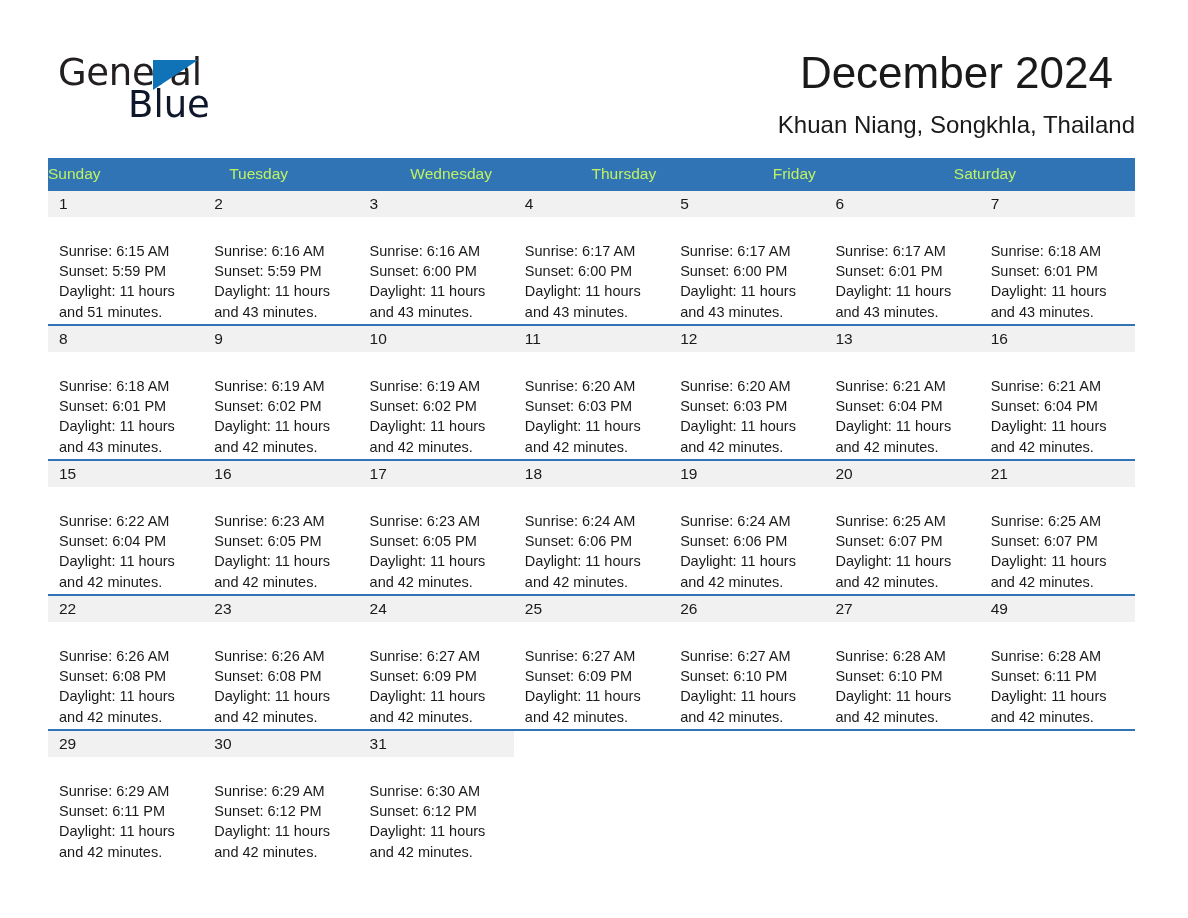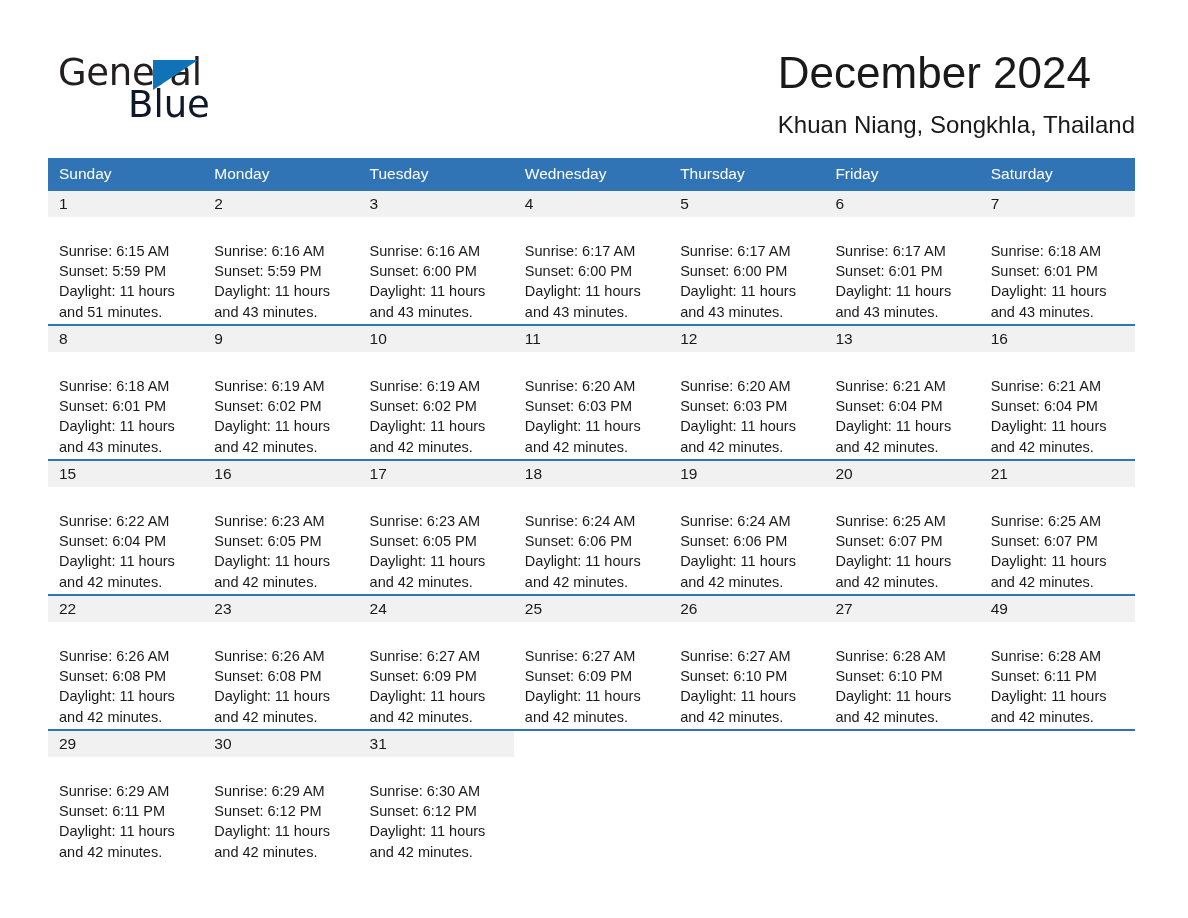"December 2024" .title-block { text-align: left -> center }
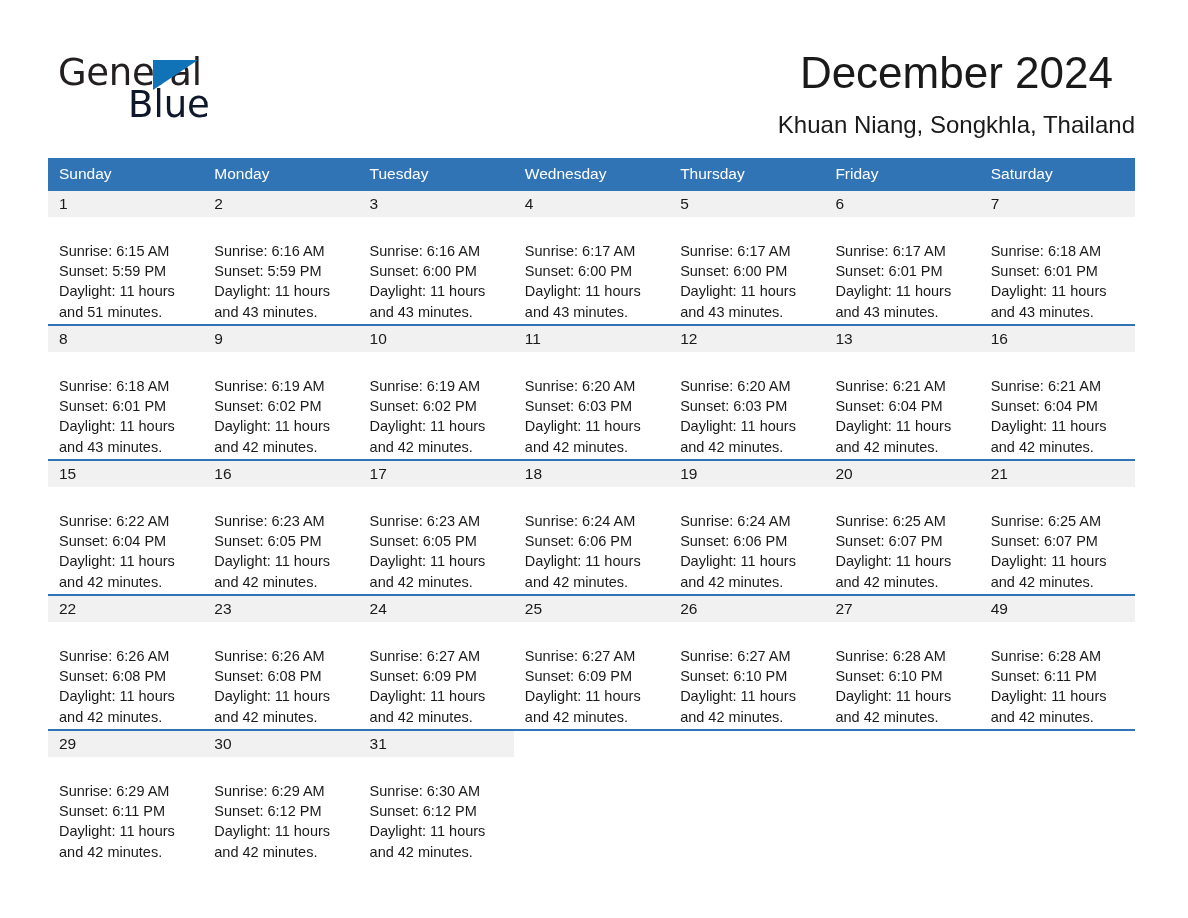"Sunday" .weekday { color: #ffffff -> #bef264; padding-left: 11px -> none }
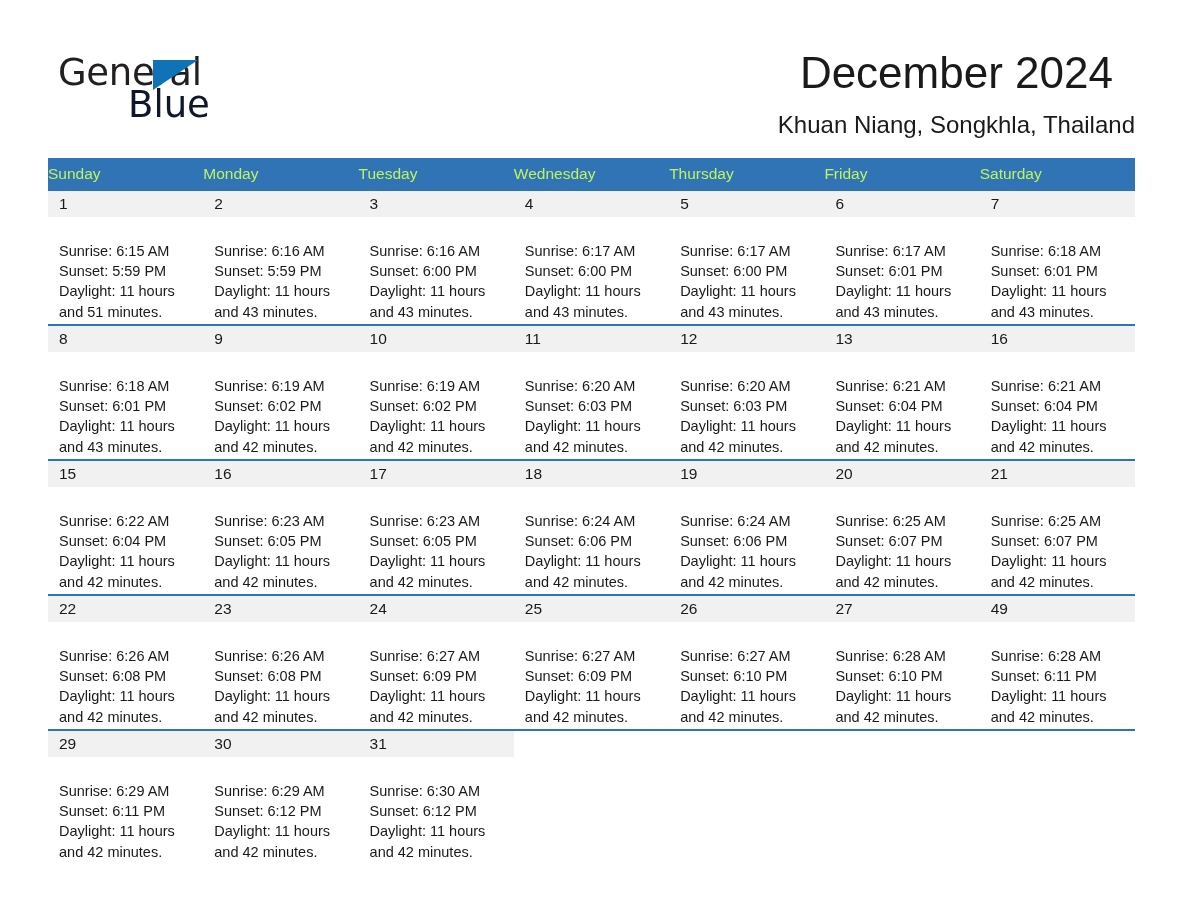"Monday" div.weekday { html: <div>Monday</div> -> none }
